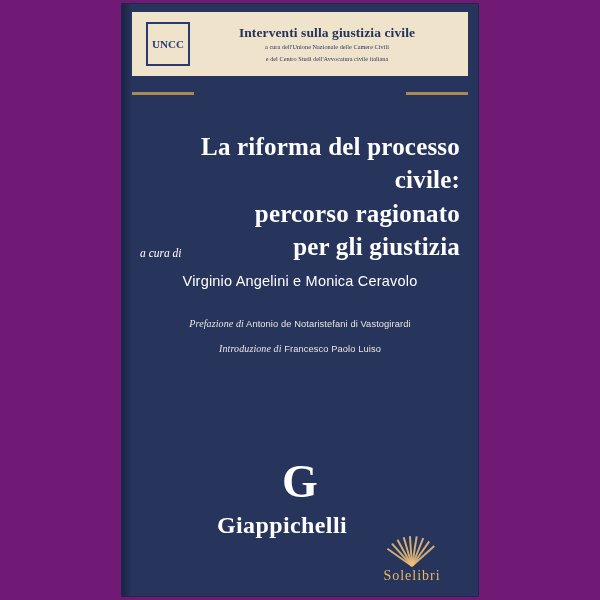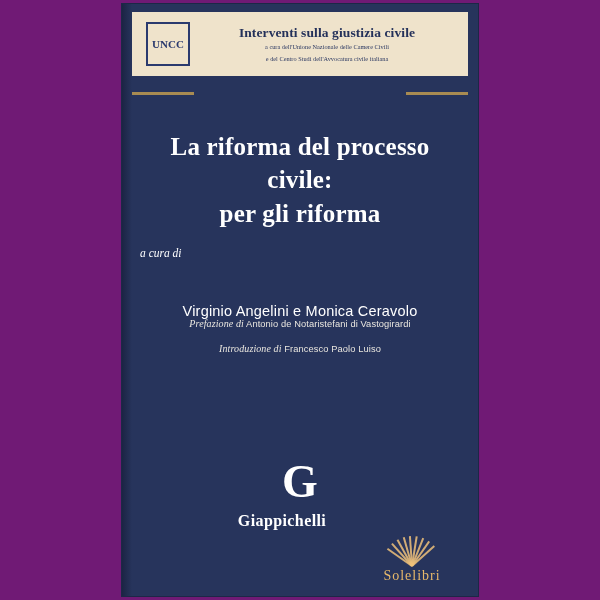"La riforma del processo civile:" .title { text-align: center -> right }
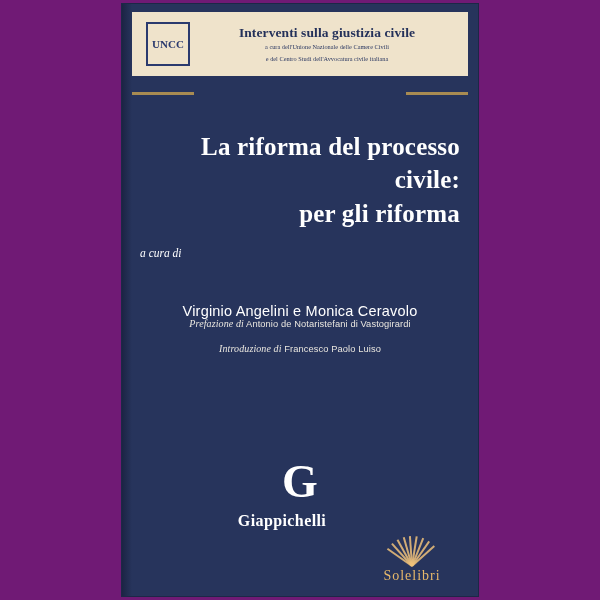"percorso ragionato" span.l2 { html: none -> <span>percorso ragionato</span> }
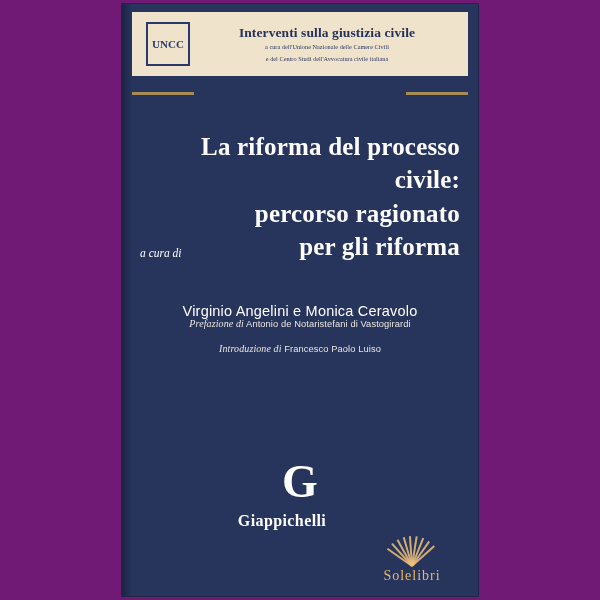"per gli riforma" span.l3 { text: riforma -> giustizia }
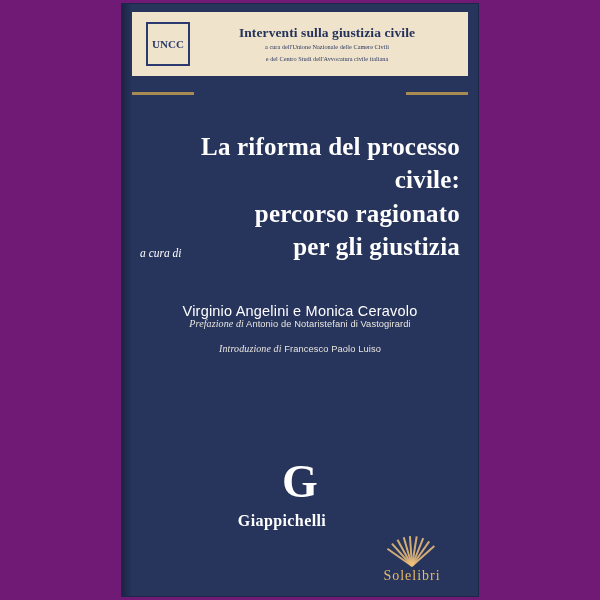"Virginio Angelini e Monica Ceravolo" .editors { margin-top: 30px -> none }
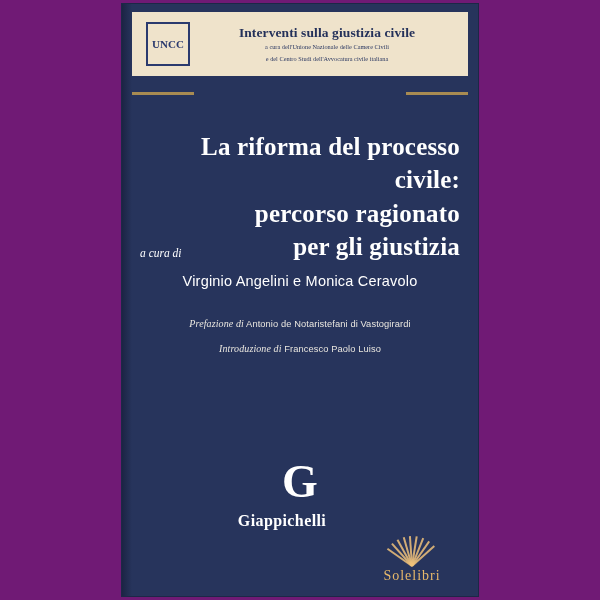"Giappichelli" .pub-name { font-size: 16px -> 24px }
